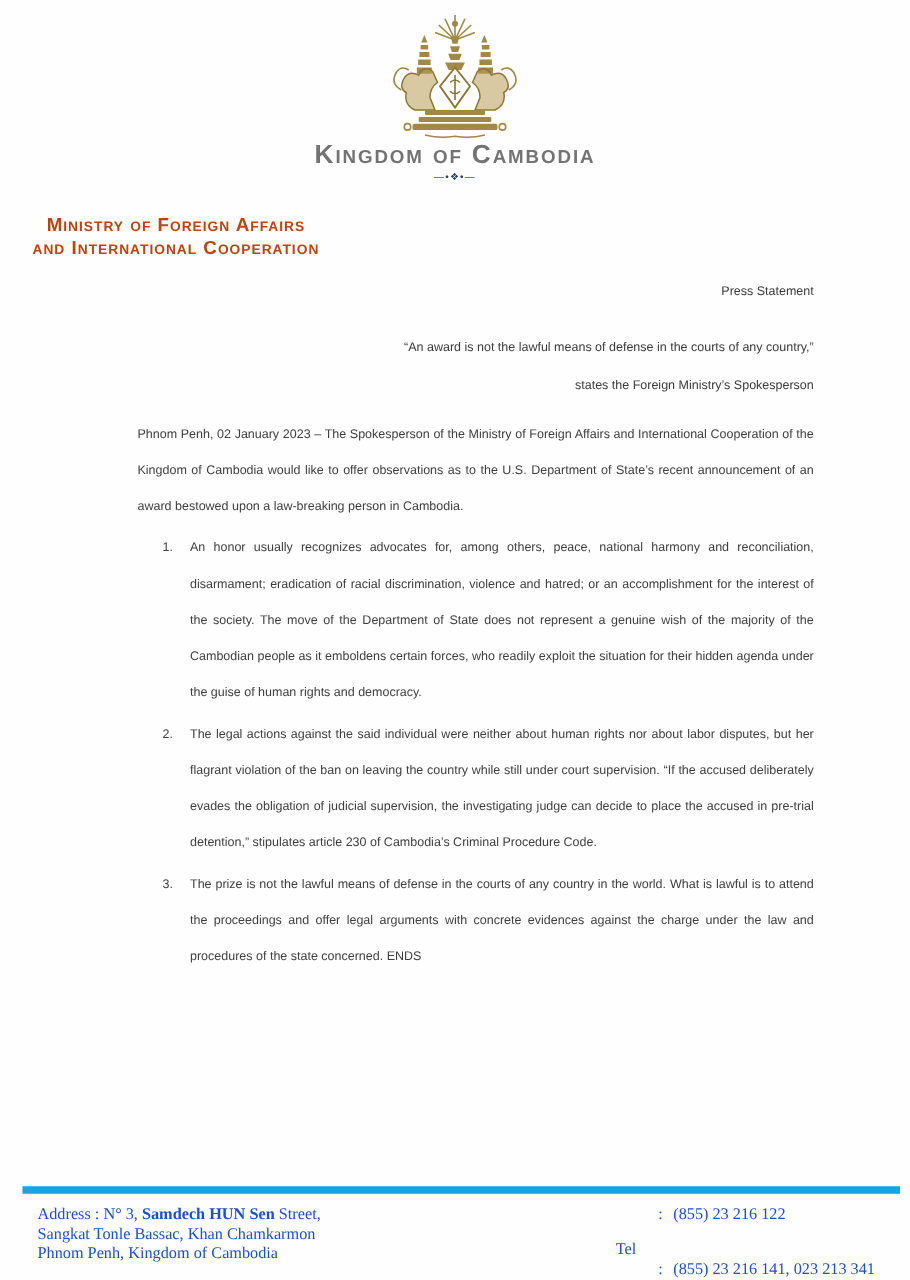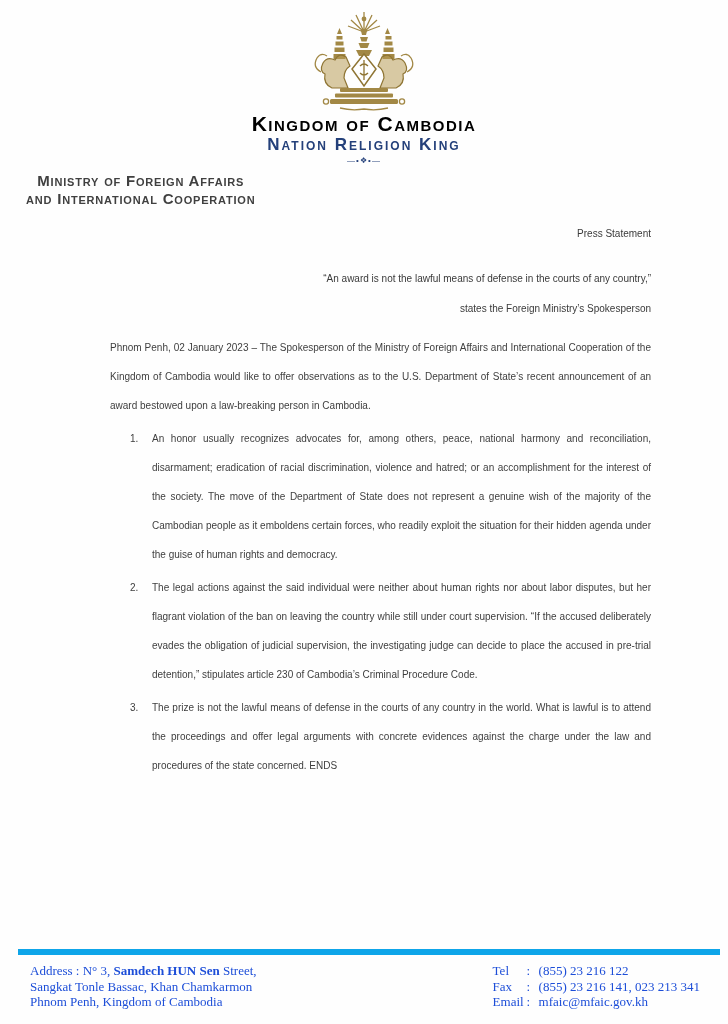"Kingdom of Cambodia" .kingdom-title { color: #000000 -> #737373 }
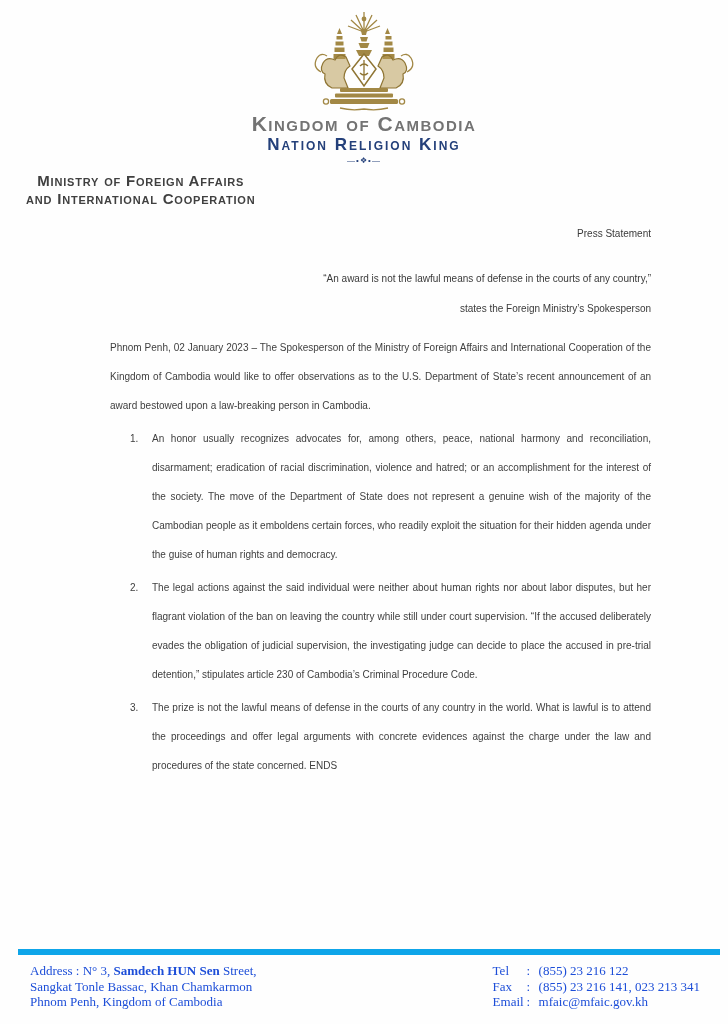"Nation Religion King" div.motto { html: <div>Nation Religion King</div> -> none }
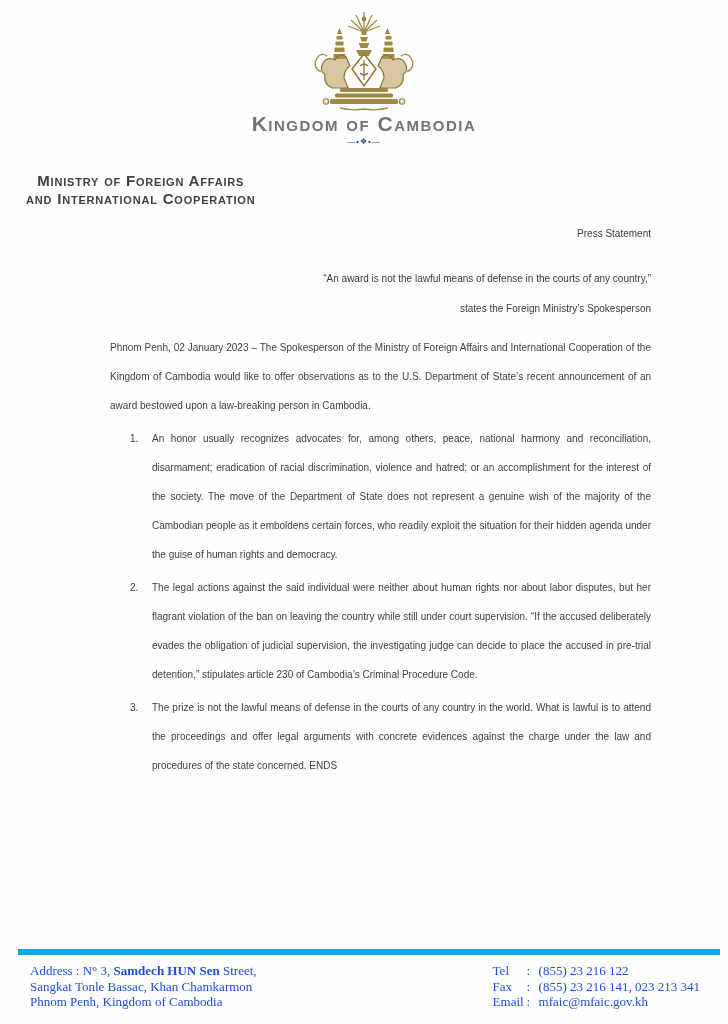"Ministry of Foreign Affairs" .ministry { color: #404040 -> #c2410c }
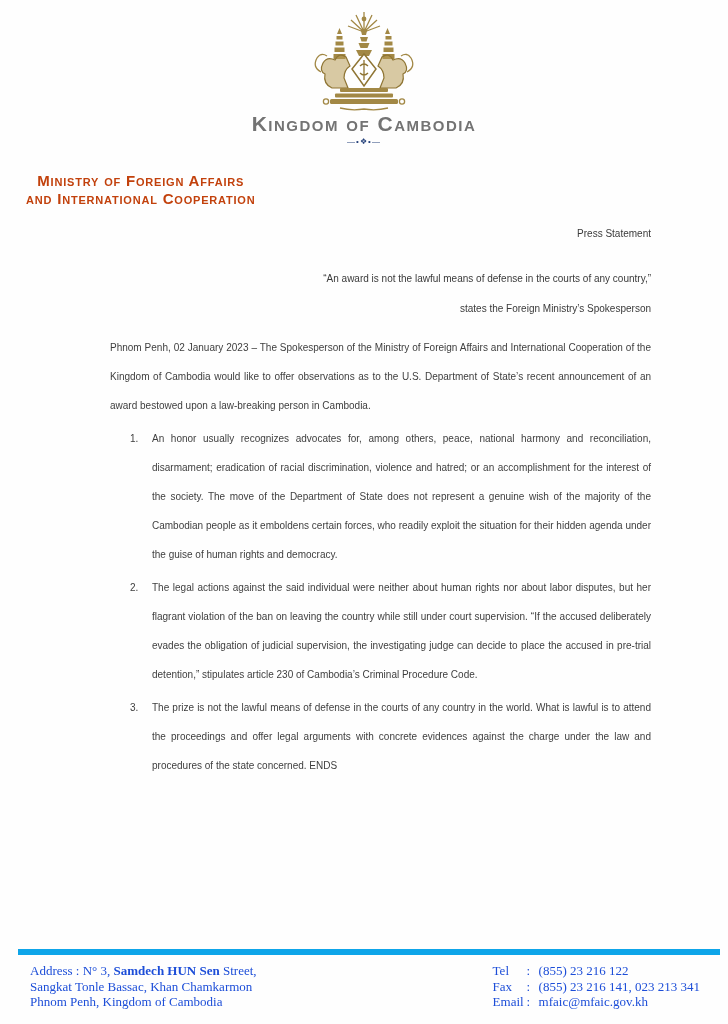"Tel" .contact-label { margin-top: none -> 28px }
